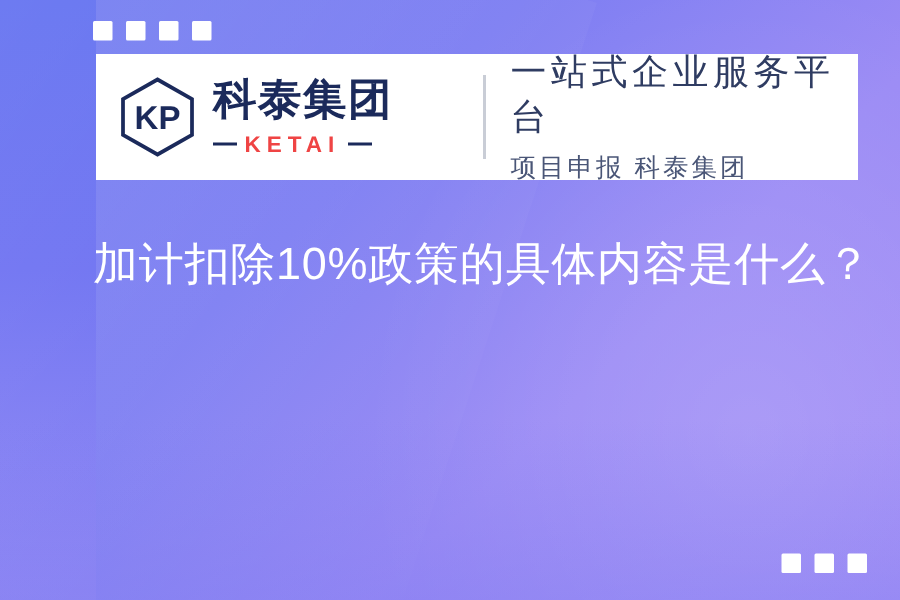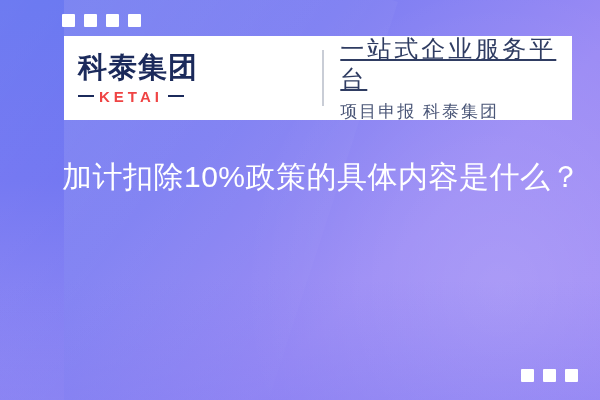"一站式企业服务平台" .slogan-main { text-decoration: underline -> none }
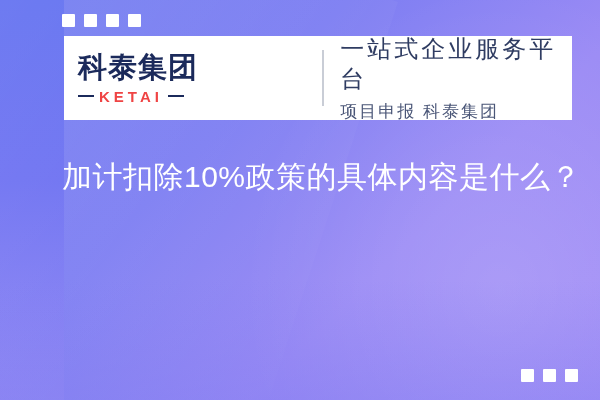"KP" div.logo-mark { html: none -> <div> <svg> <polygon></polygon> <text>KP</text> </svg> </div> }
